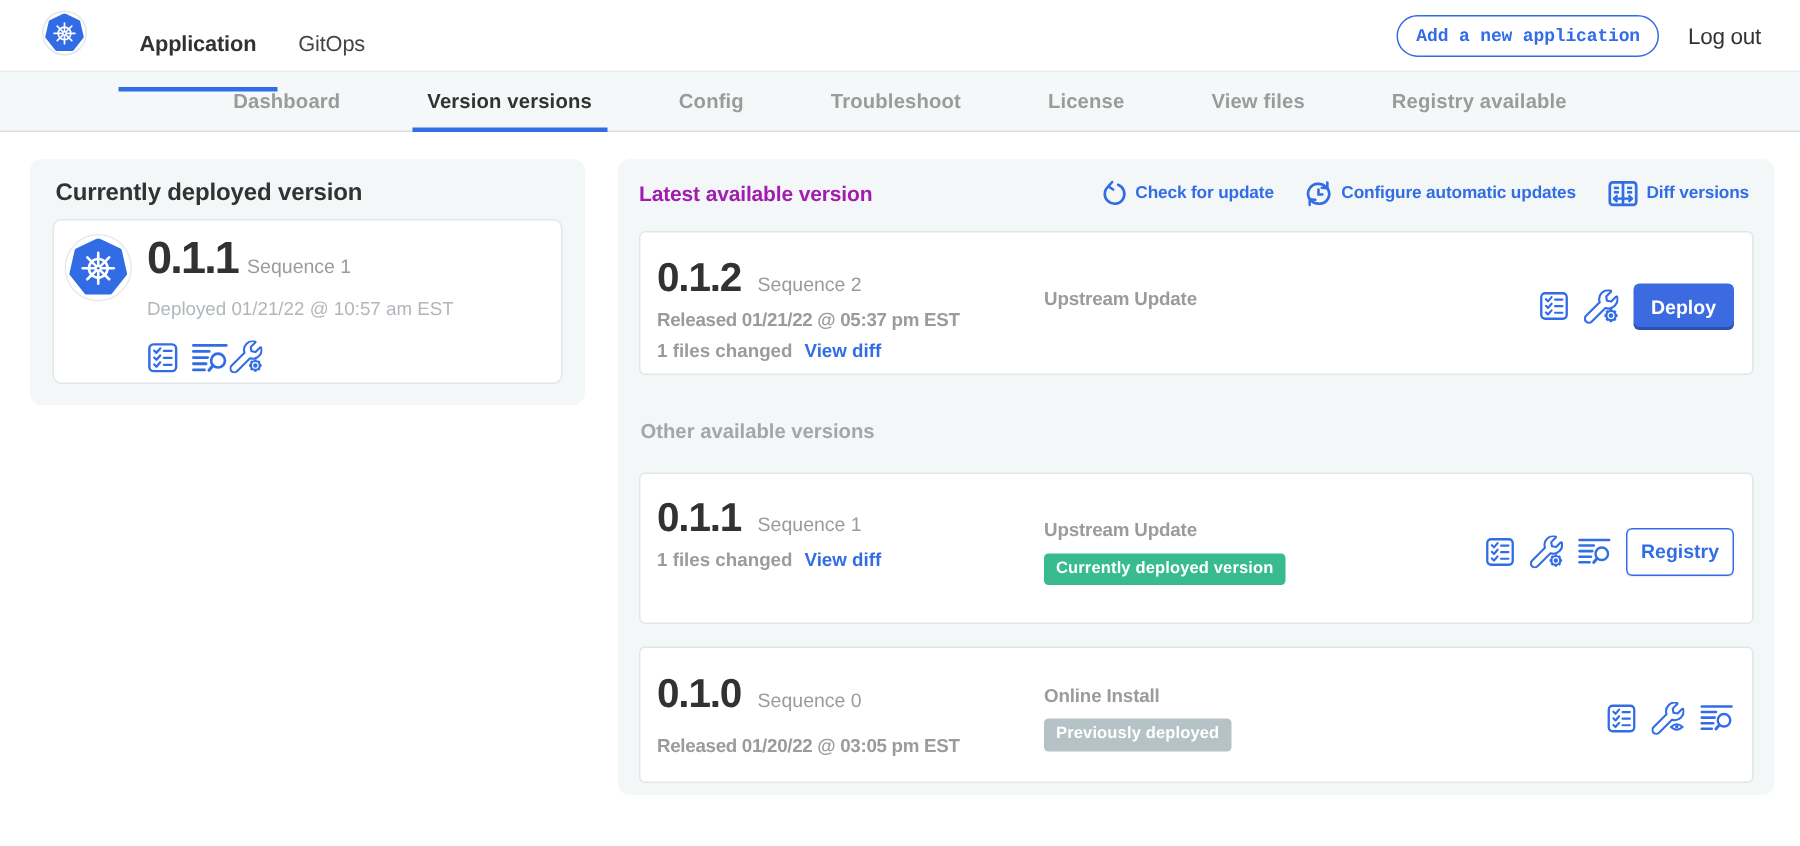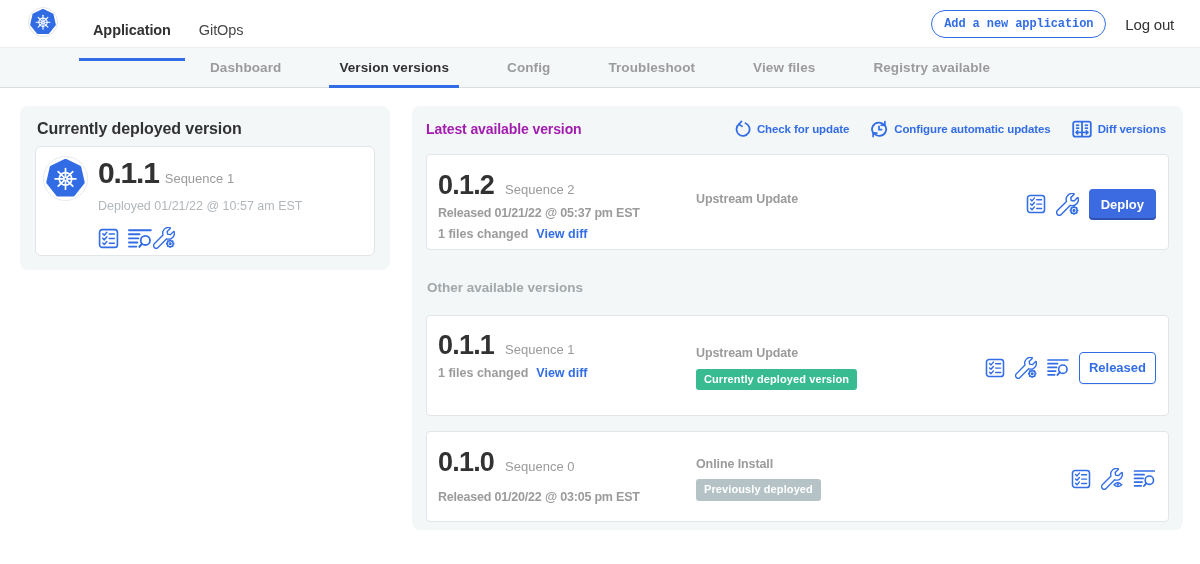"License" div.subtab { html: none -> <div>License</div> }
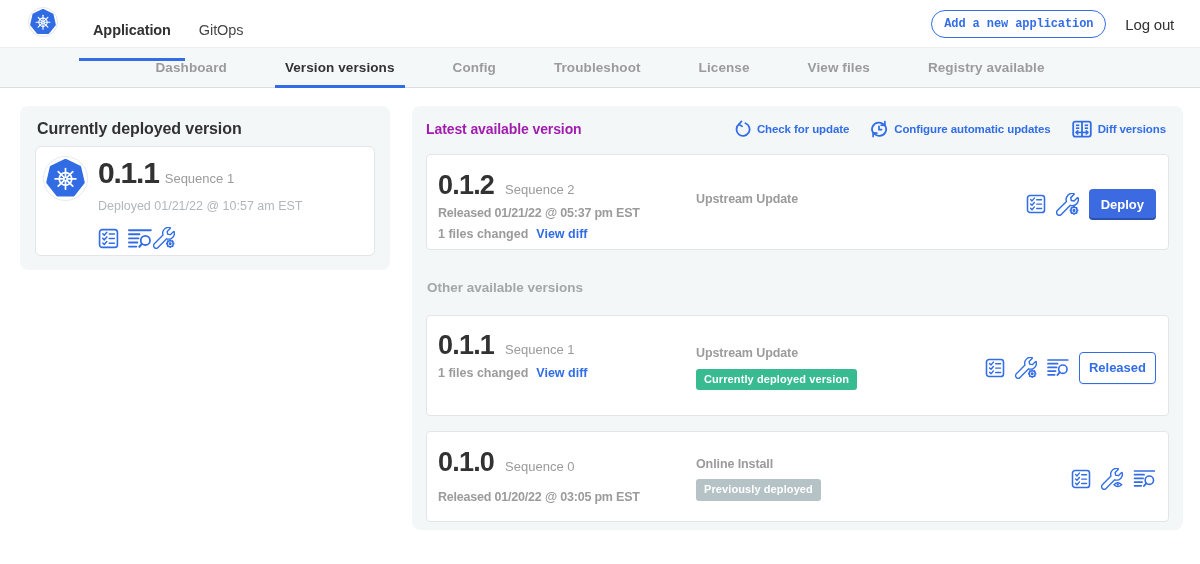"Released" button.btn-secondary { text: Released -> Registry }
